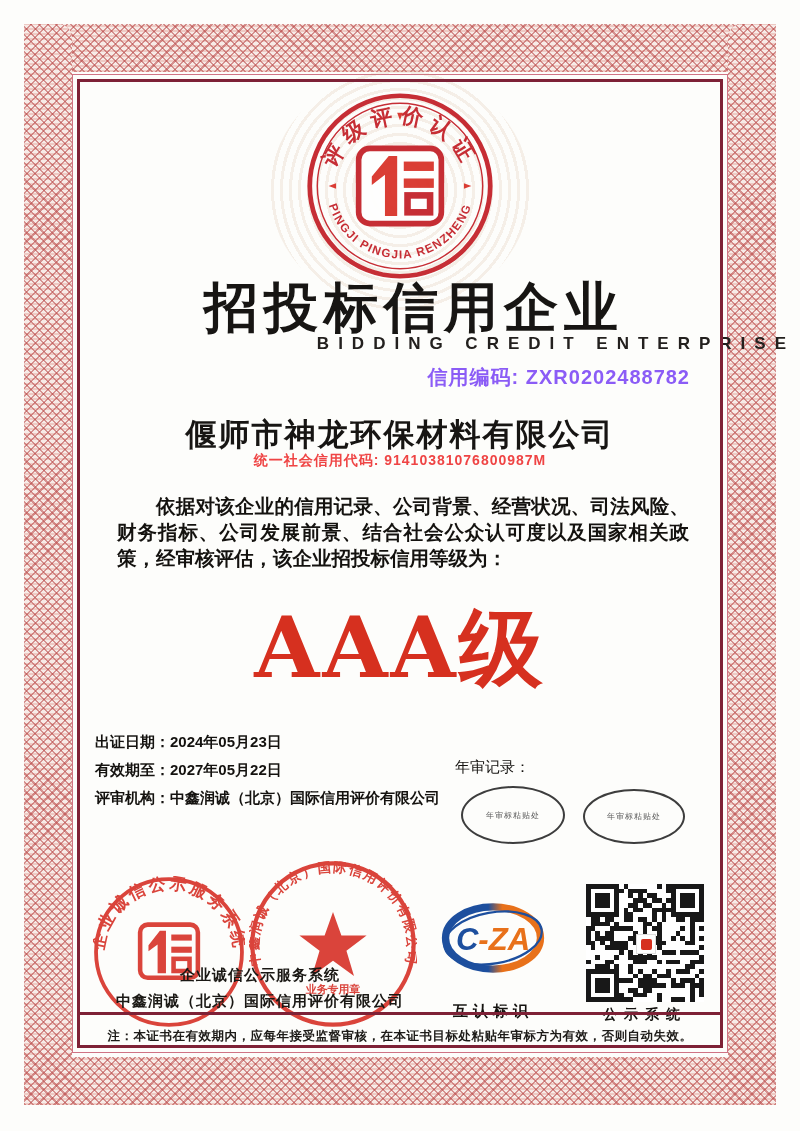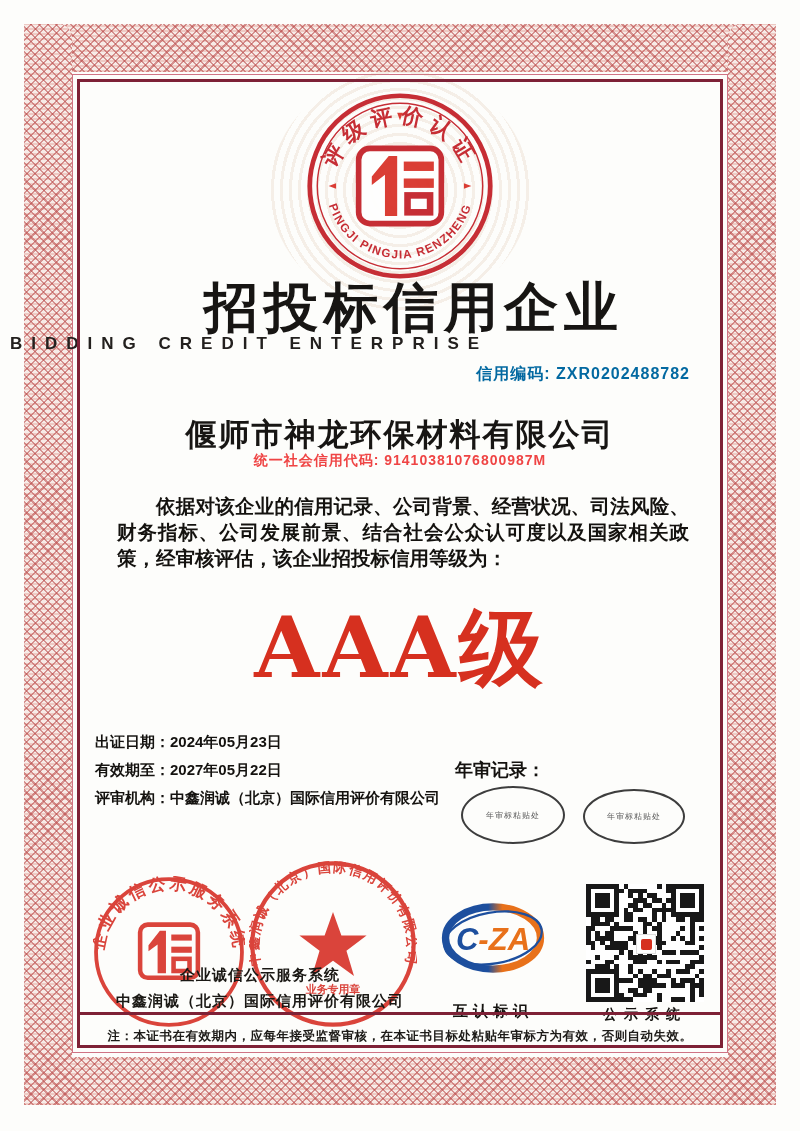"BIDDING CREDIT ENTERPRISE" .subtitle { padding-left: 10px -> none; right: 16px -> 5px; text-align: left -> right }
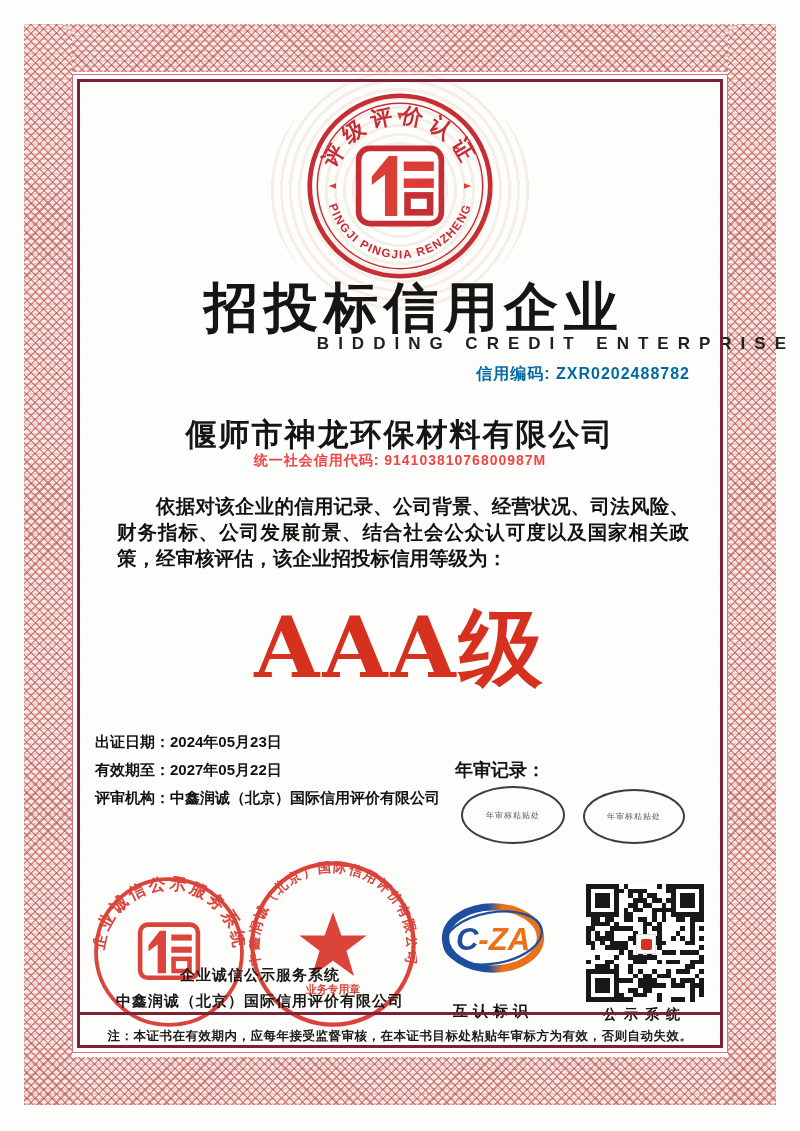"信用编码: ZXR0202488782" .credit-code { color: #0369a1 -> #8b5cf6; font-size: 16px -> 20px }
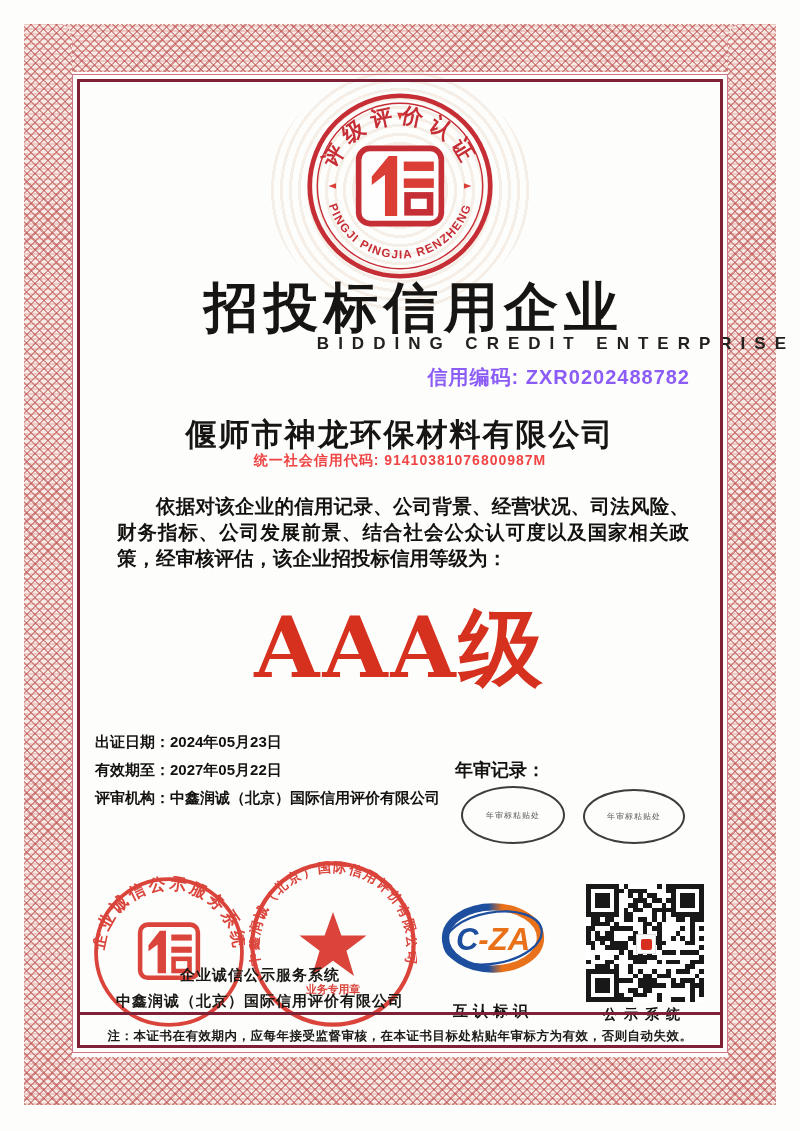"年审记录：" .review-label { font-size: 18px -> 15px; font-weight: bold -> normal }
